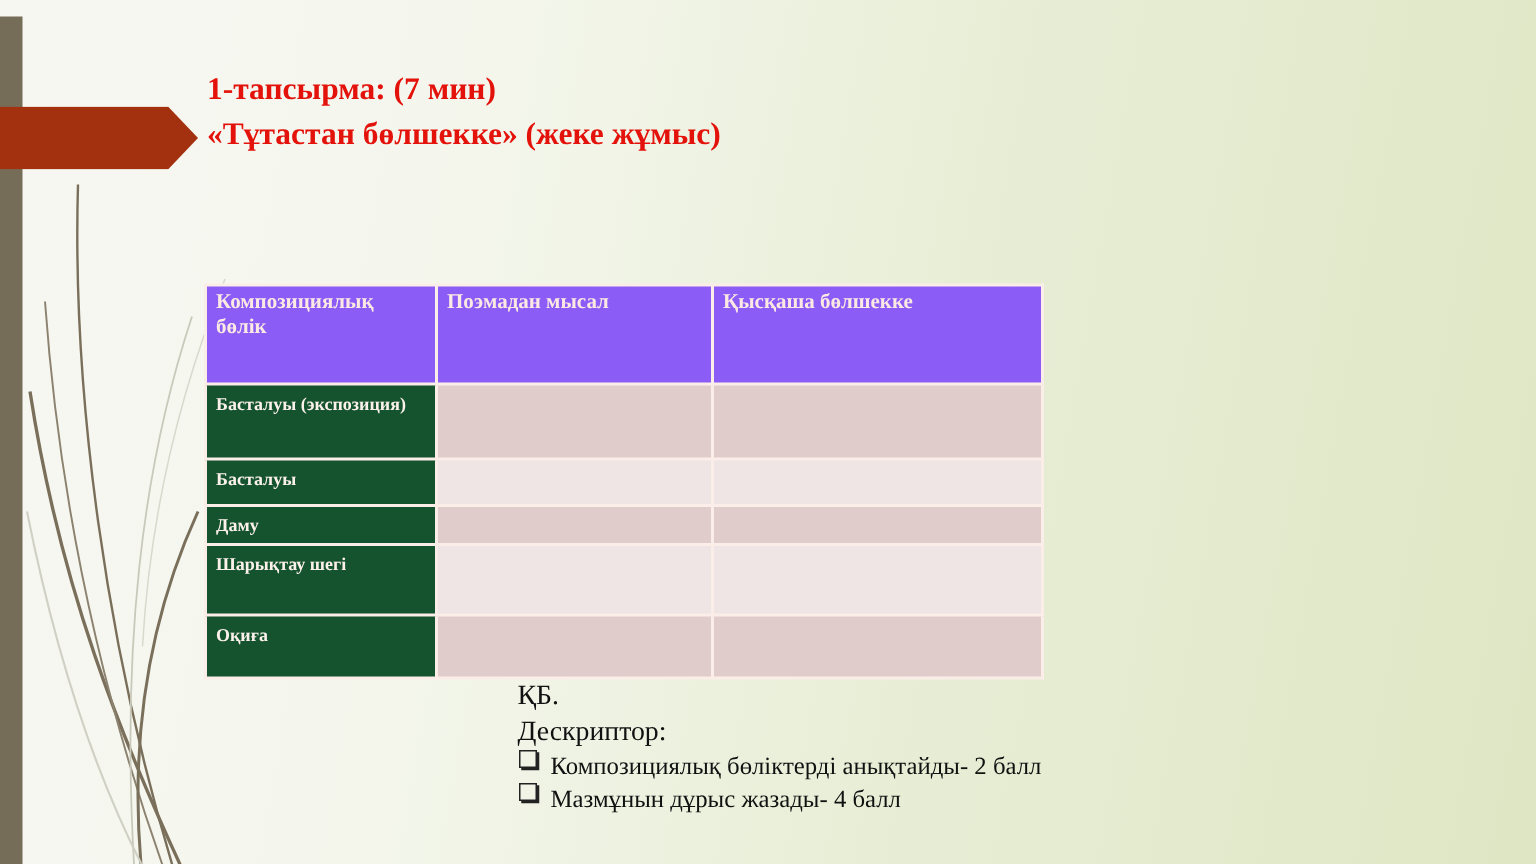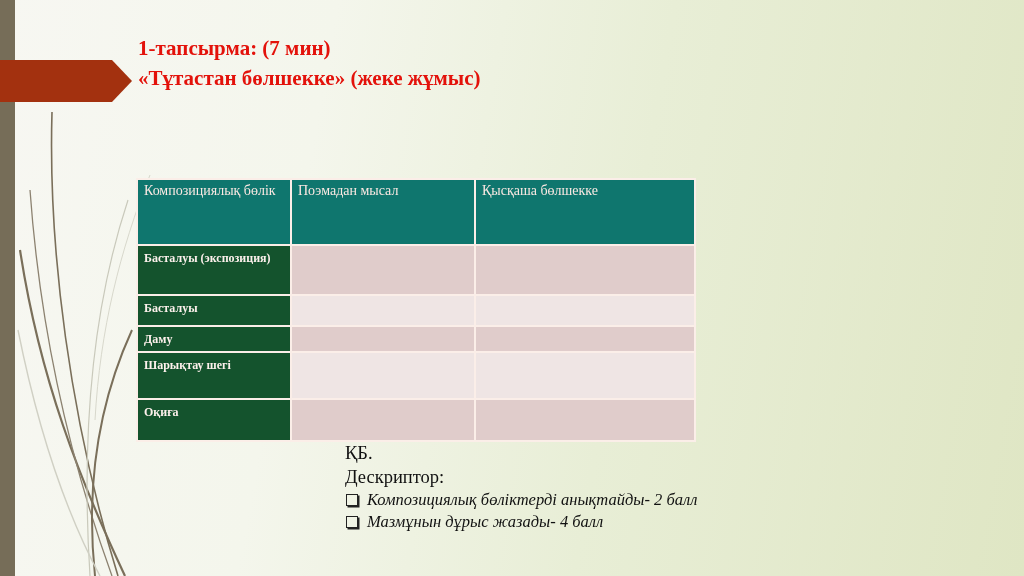"1-тапсырма: (7 мин)" .slide { margin-top: none -> 11px }
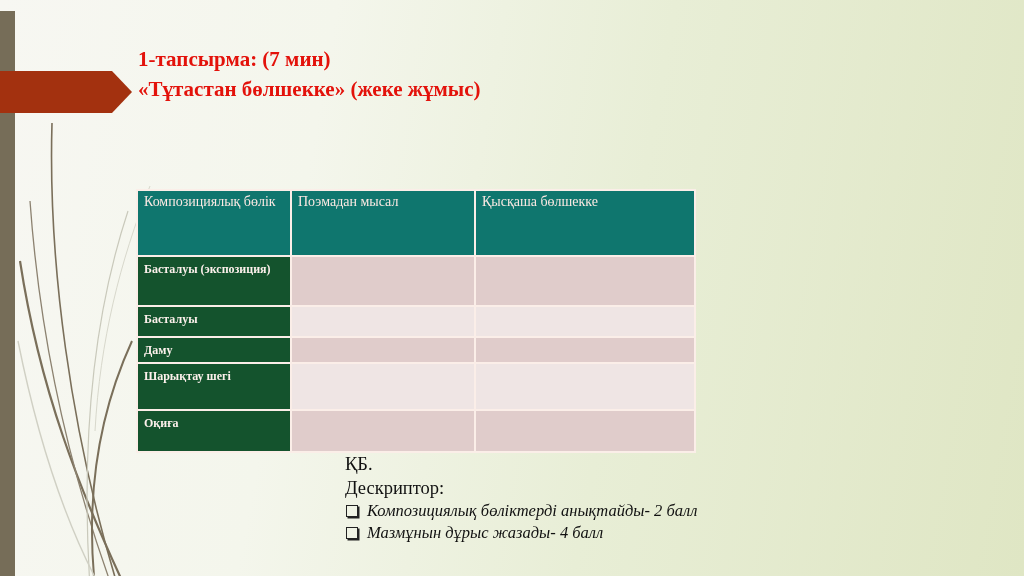"Композициялық бөлік" table.grid th { background: #0f766e -> #8b5cf6; font-weight: normal -> bold }
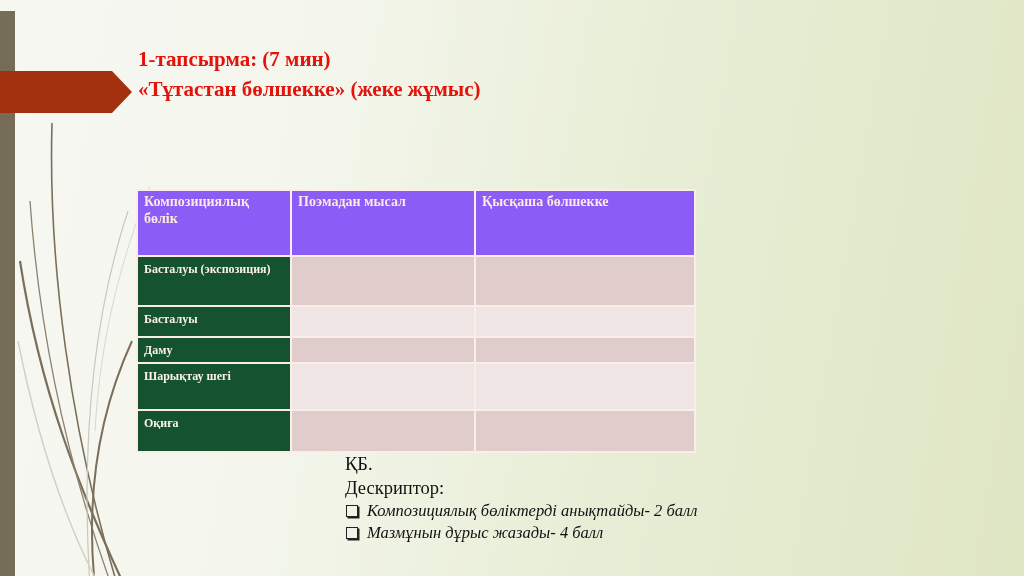"Композициялық бөліктерді анықтайды- 2" .descriptor .item { align-items: center -> none; font-style: italic -> none }
